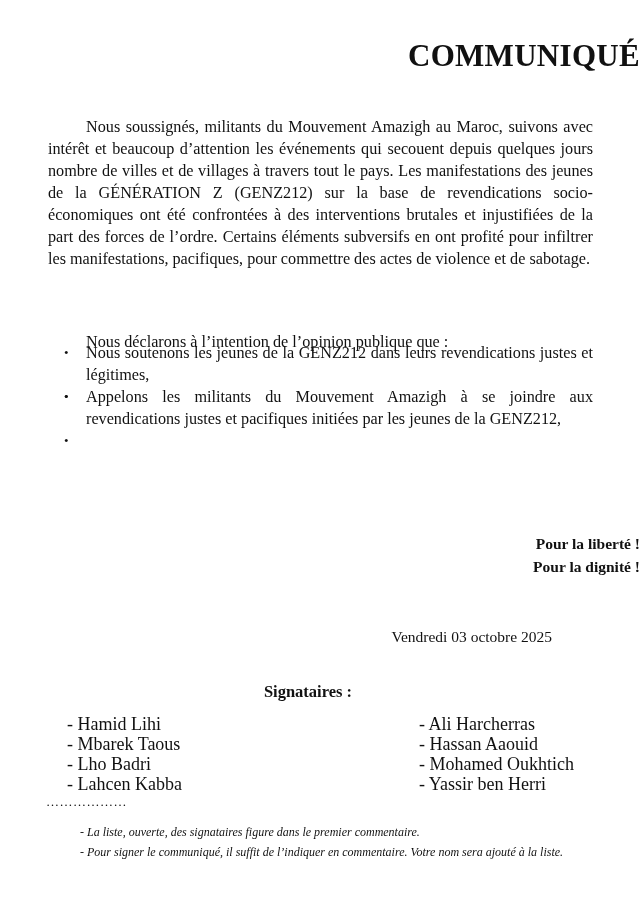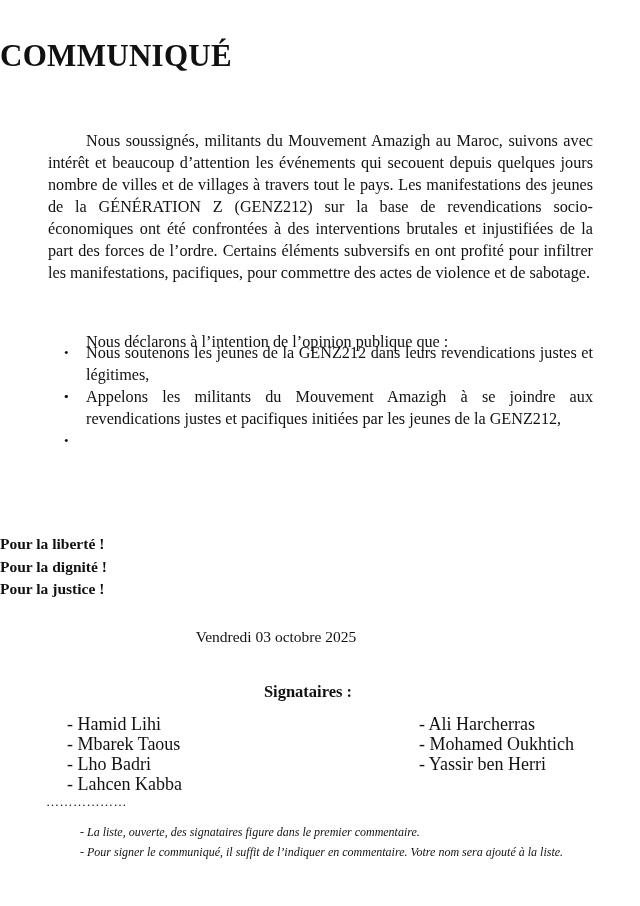"COMMUNIQUÉ" .title { text-align: left -> right }
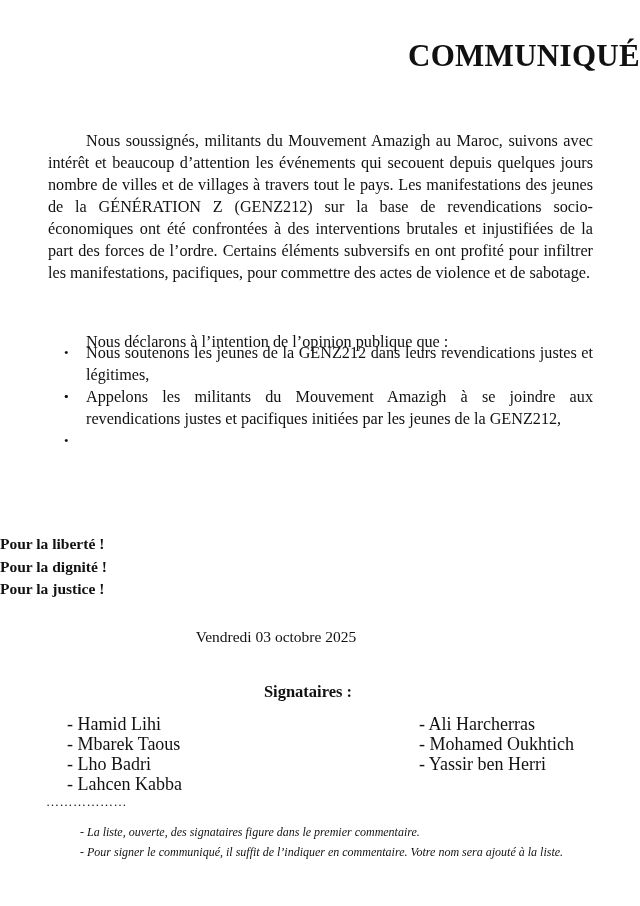"Nous soussignés, militants du Mouvement" .p1 { top: 114px -> 100px }
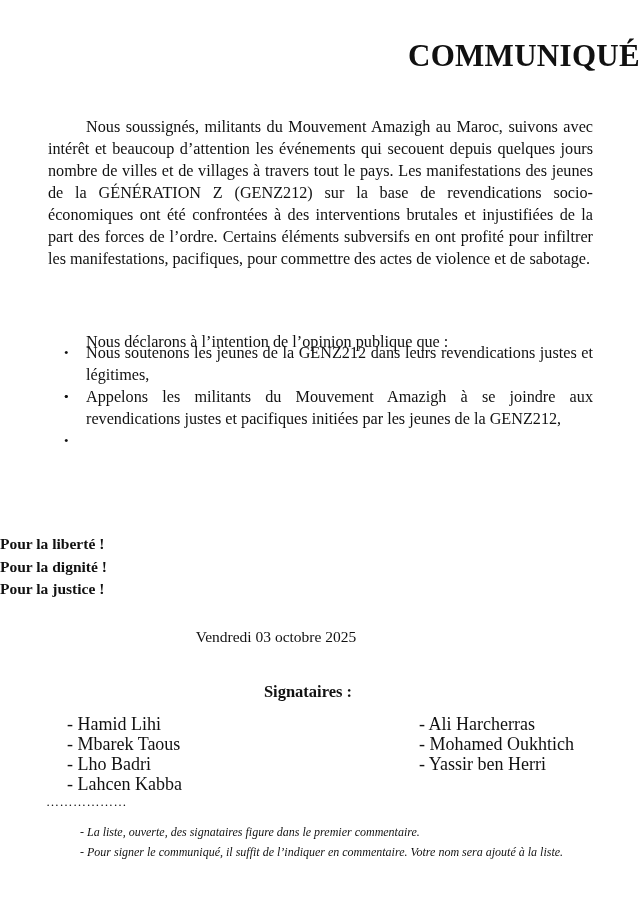"Pour la liberté !" .slogans { text-align: left -> right }
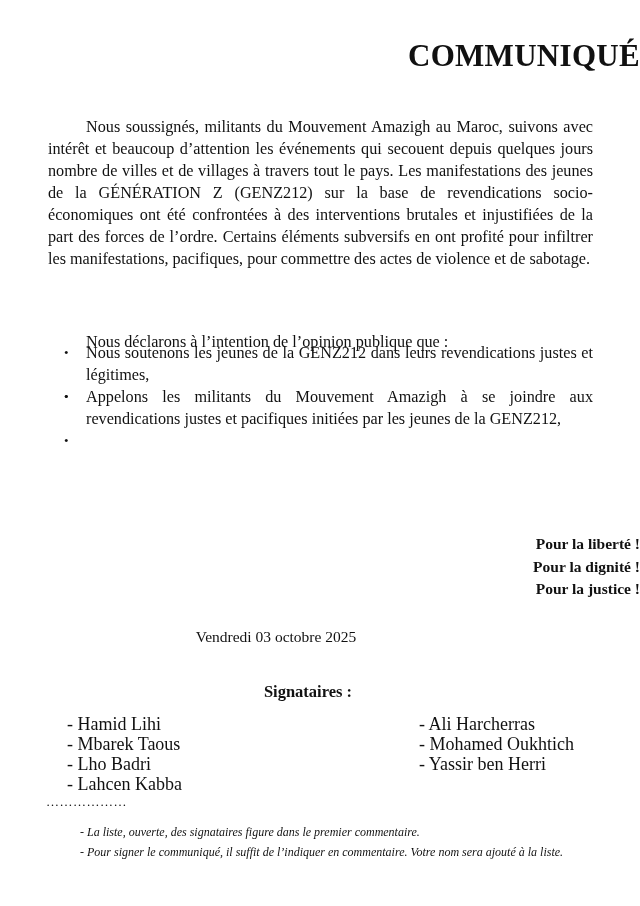"Pour la justice !" div { html: <div>Pour la justice !</div> -> none }
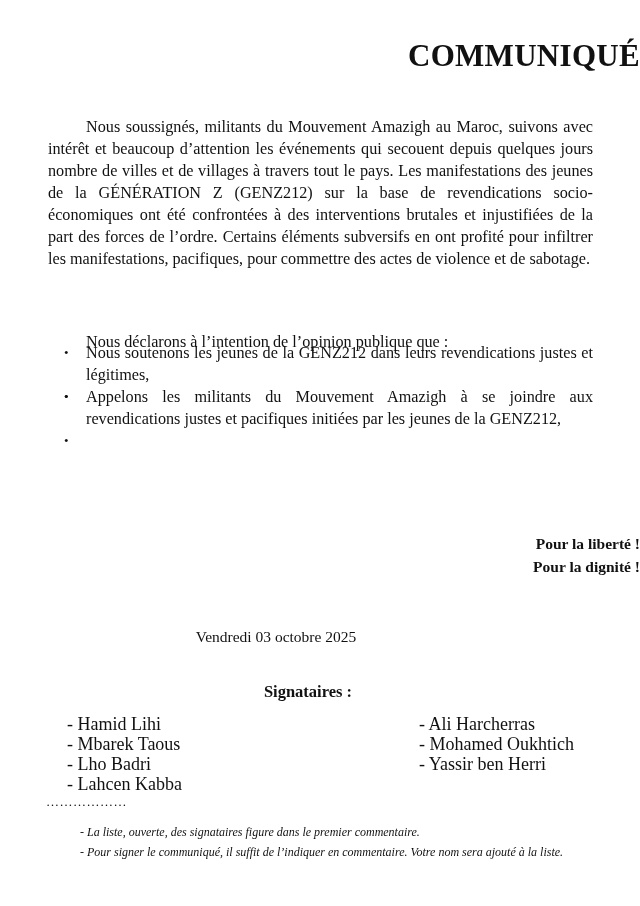"Vendredi 03 octobre 2025" .date { text-align: center -> right }
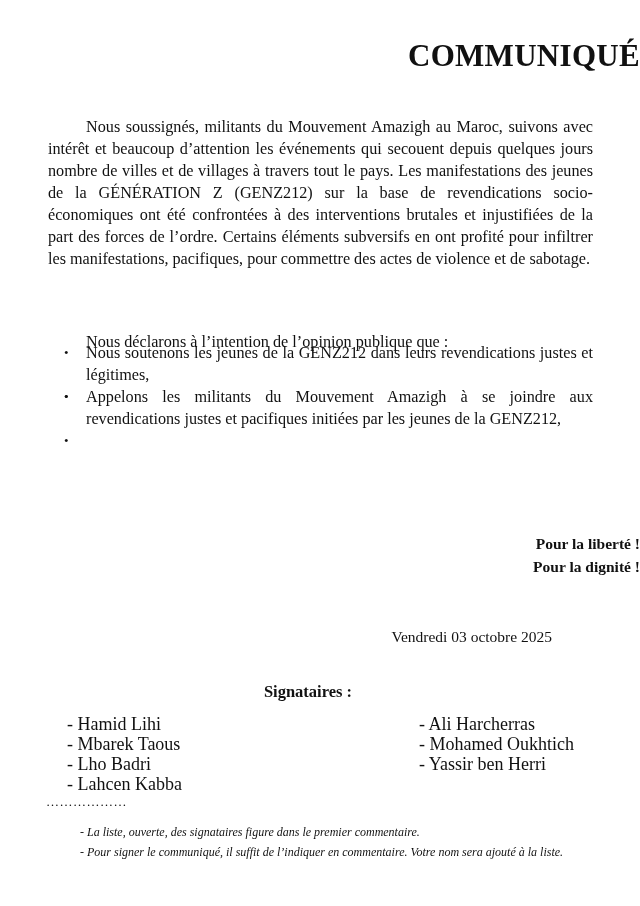"- Hassan Aaouid" div { html: none -> <div>- Hassan Aaouid</div> }
